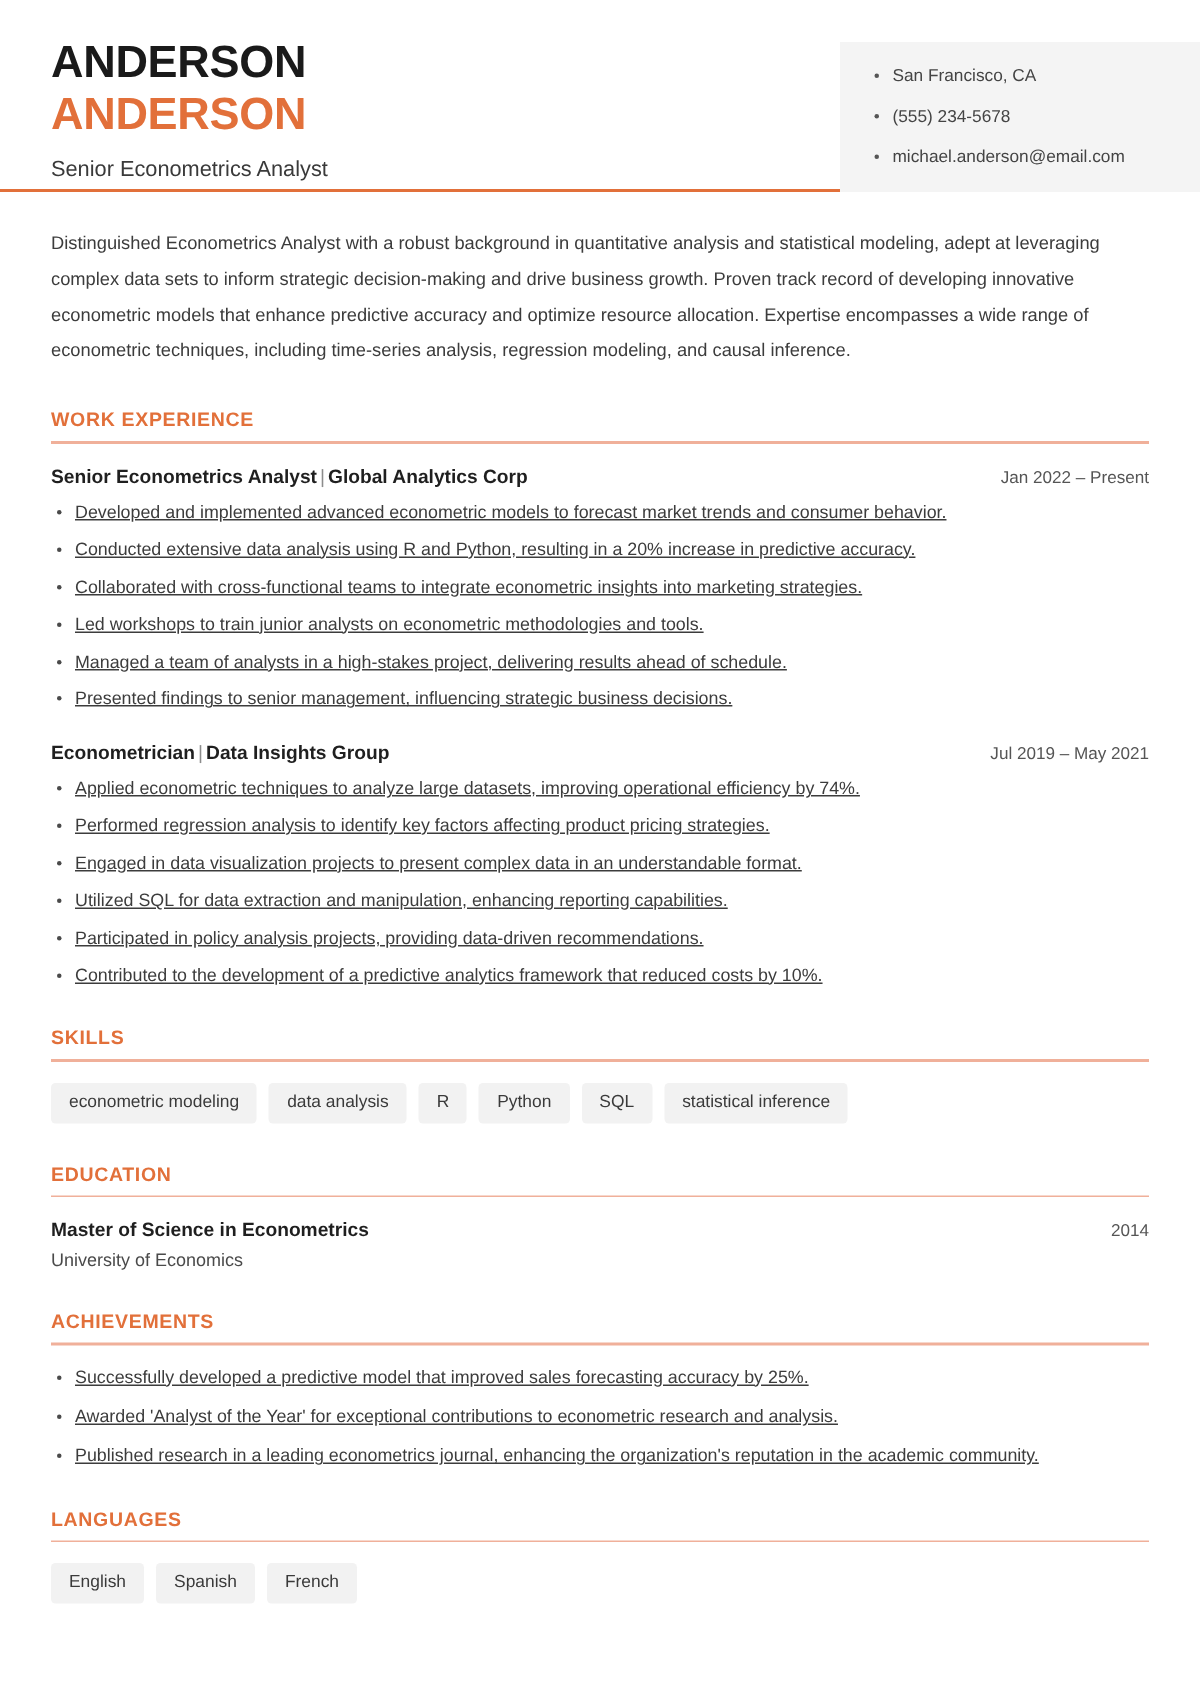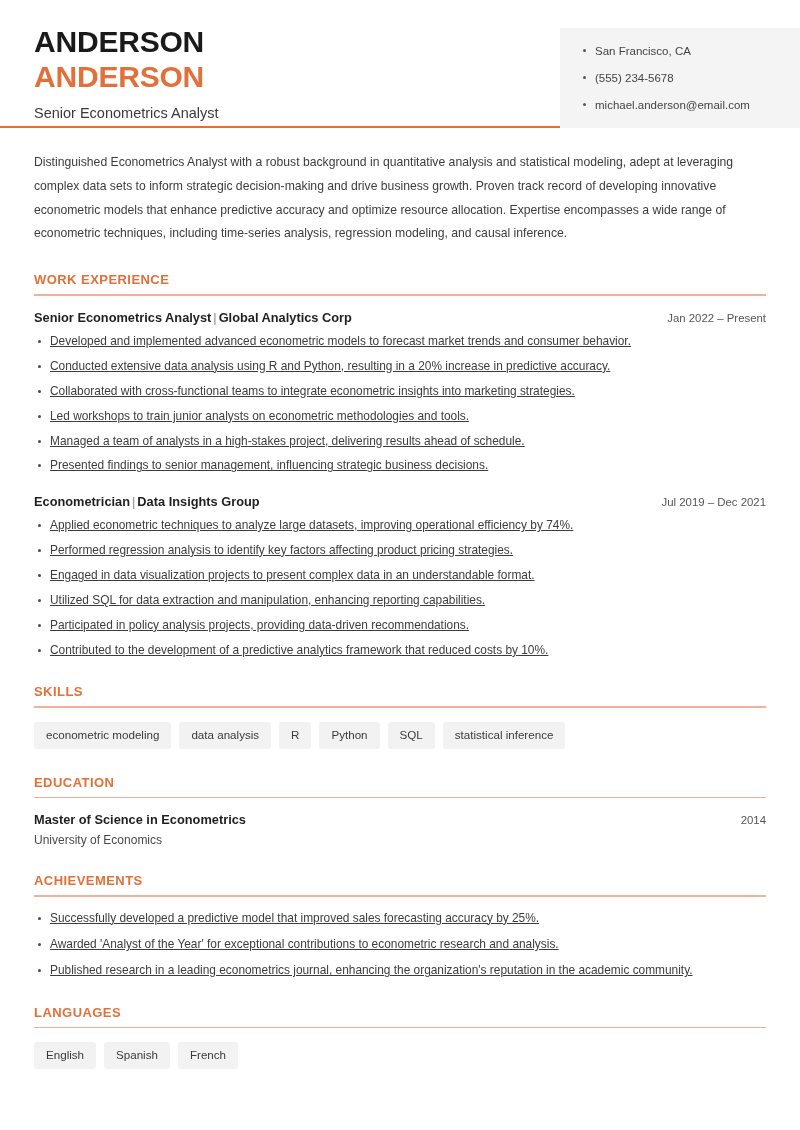"Jul 2019 – Dec 2021" div.entry-dates { text: Dec -> May }
